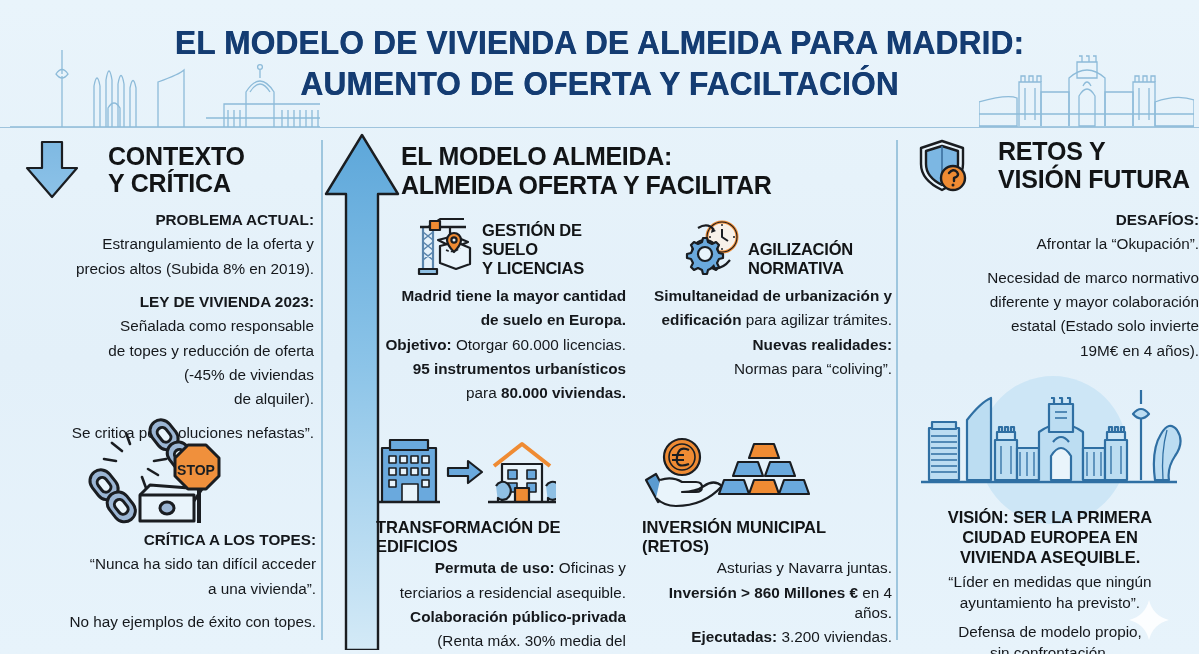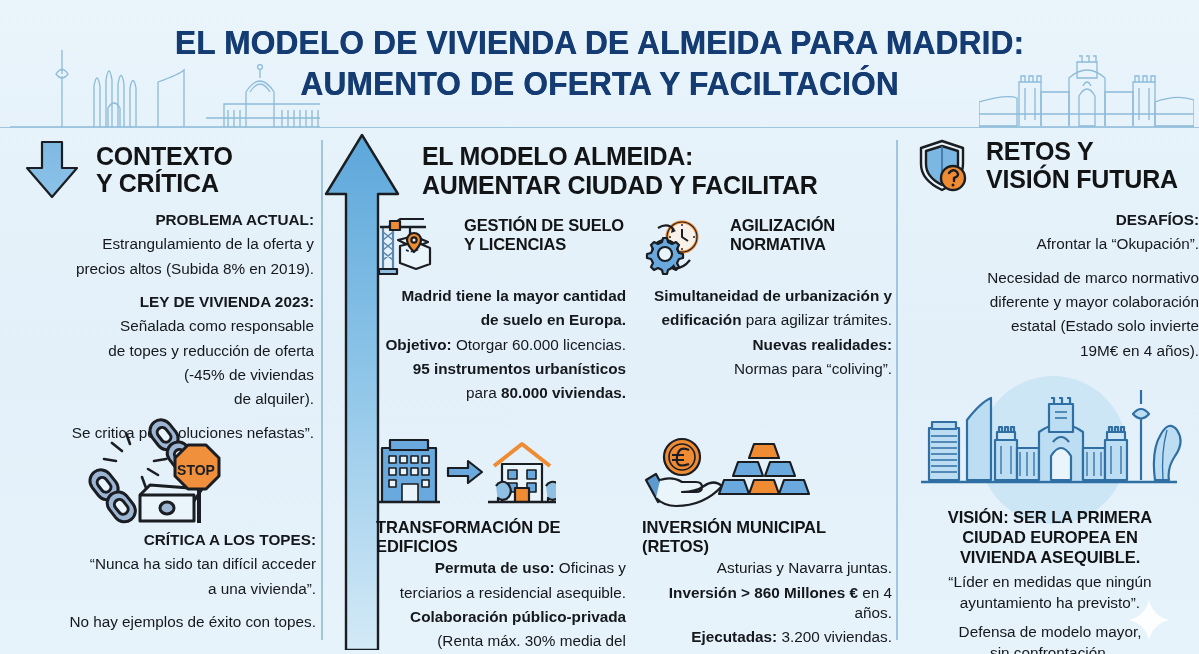"CONTEXTO" .colhead { gap: 16px -> 28px }
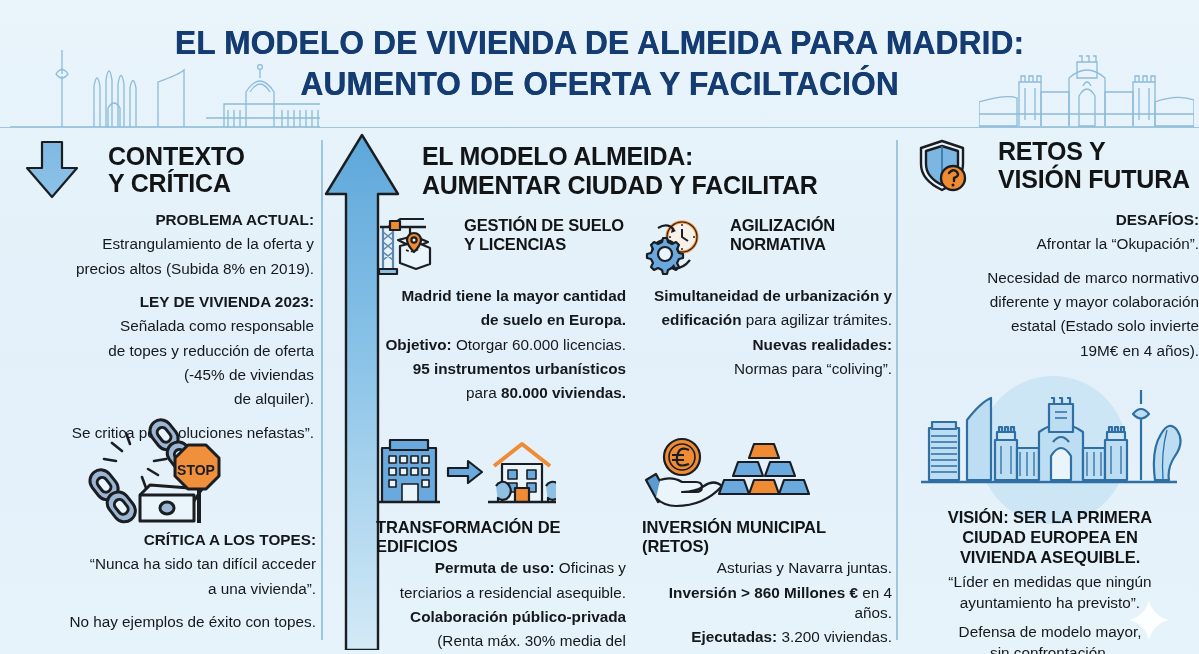"EL MODELO ALMEIDA:" div { left: 100px -> 79px }
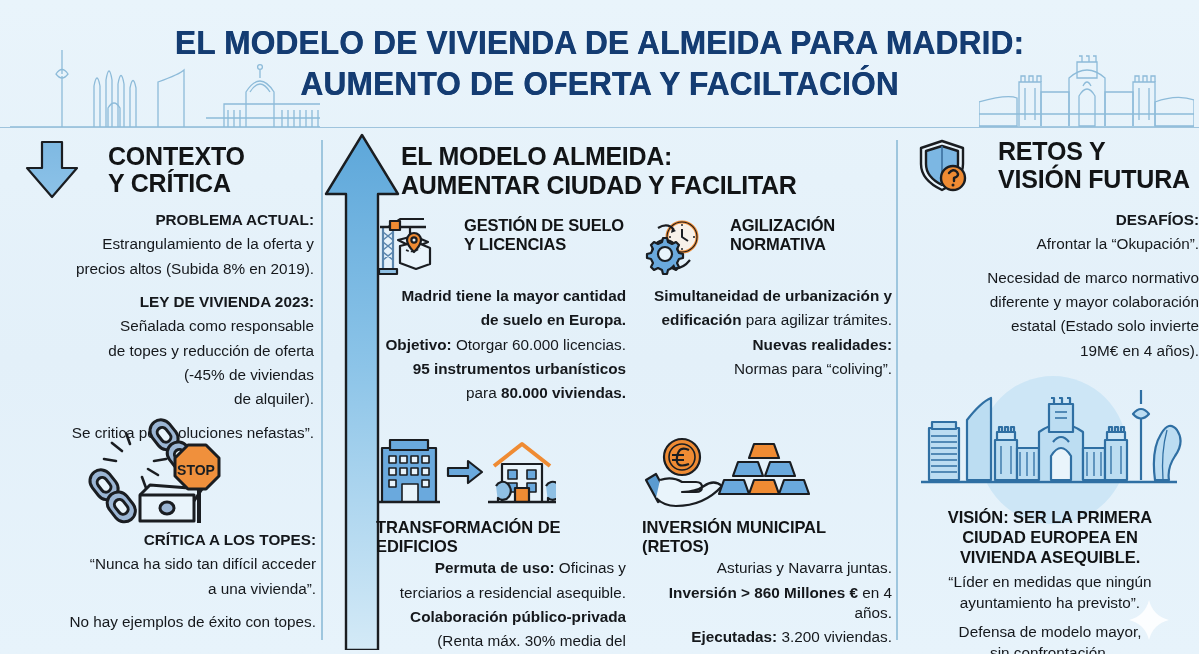"AUMENTAR CIUDAD Y FACILITAR" span { text: AUMENTAR CIUDAD -> ALMEIDA OFERTA }
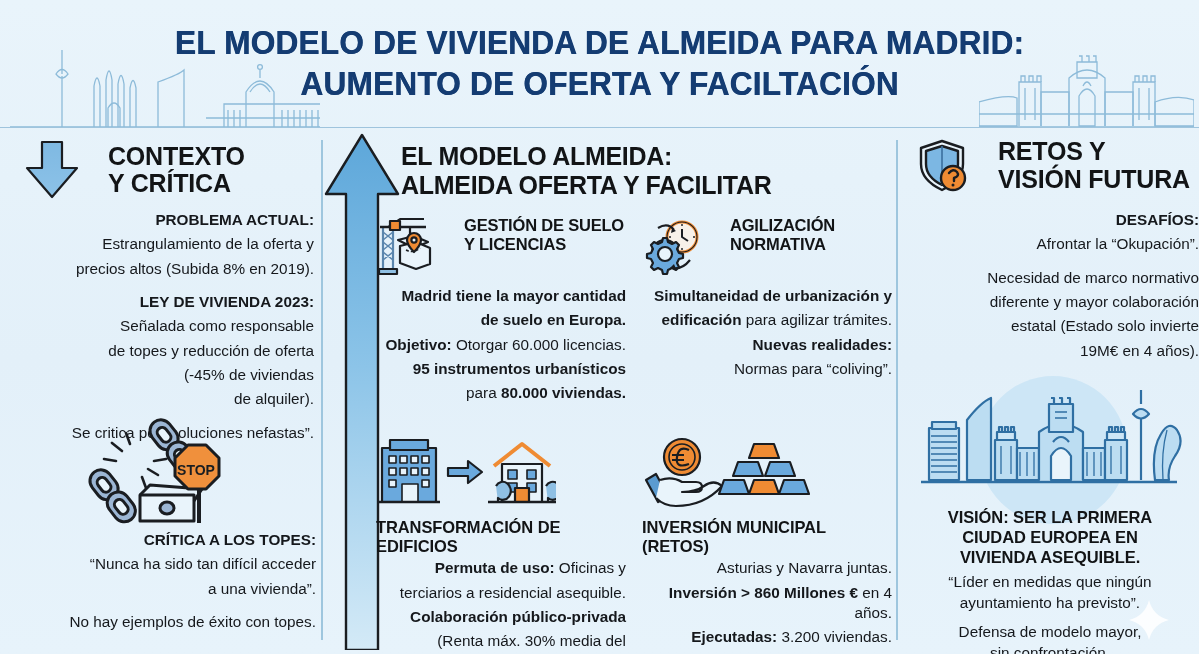"GESTIÓN DE SUELO" .iconhead { align-items: flex-start -> flex-end; gap: 26px -> 4px; padding-left: none -> 40px }
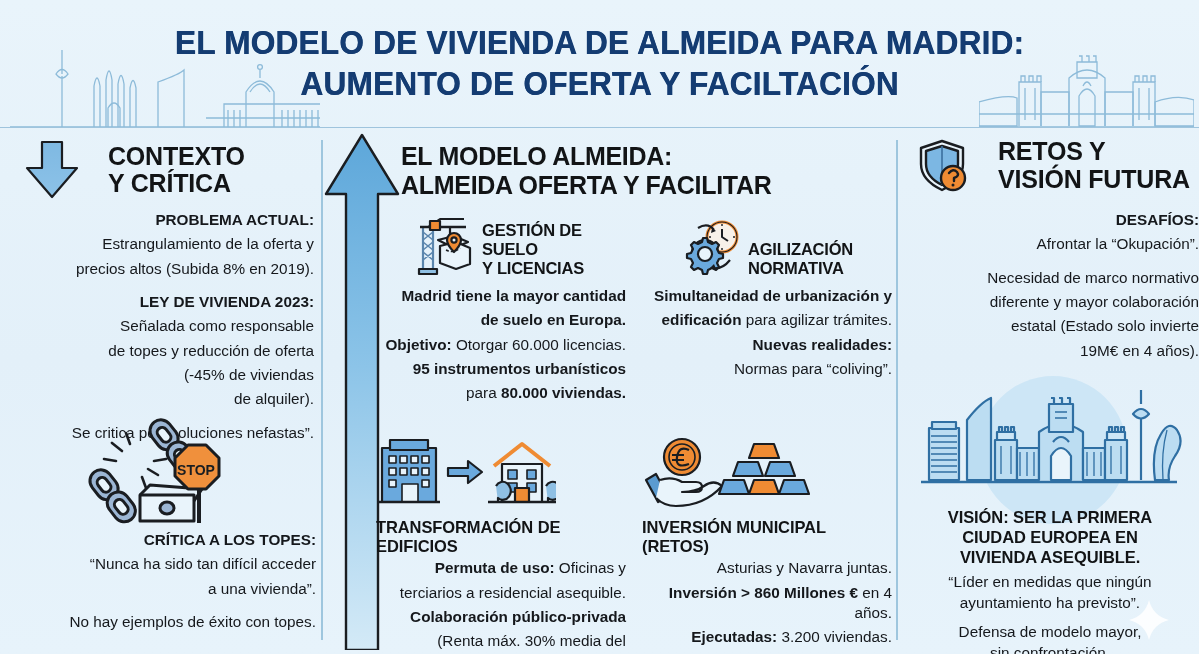"Defensa de modelo mayor," div { text: mayor -> propio }
